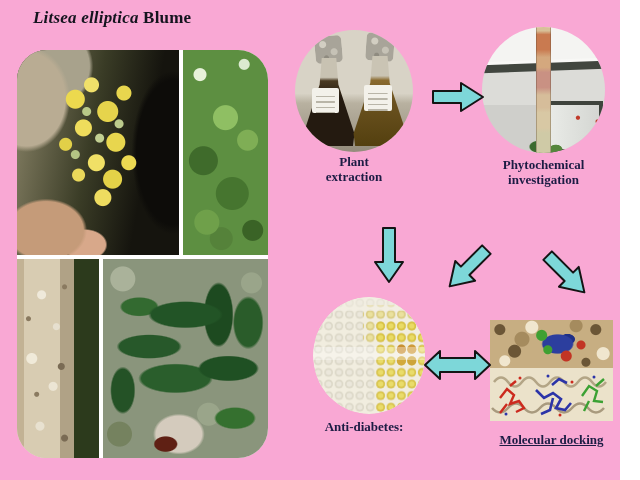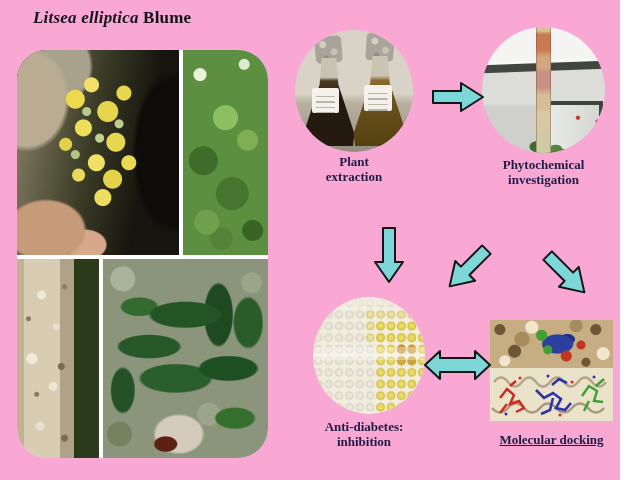"inhibition" div { html: <div>inhibition</div> -> none }
